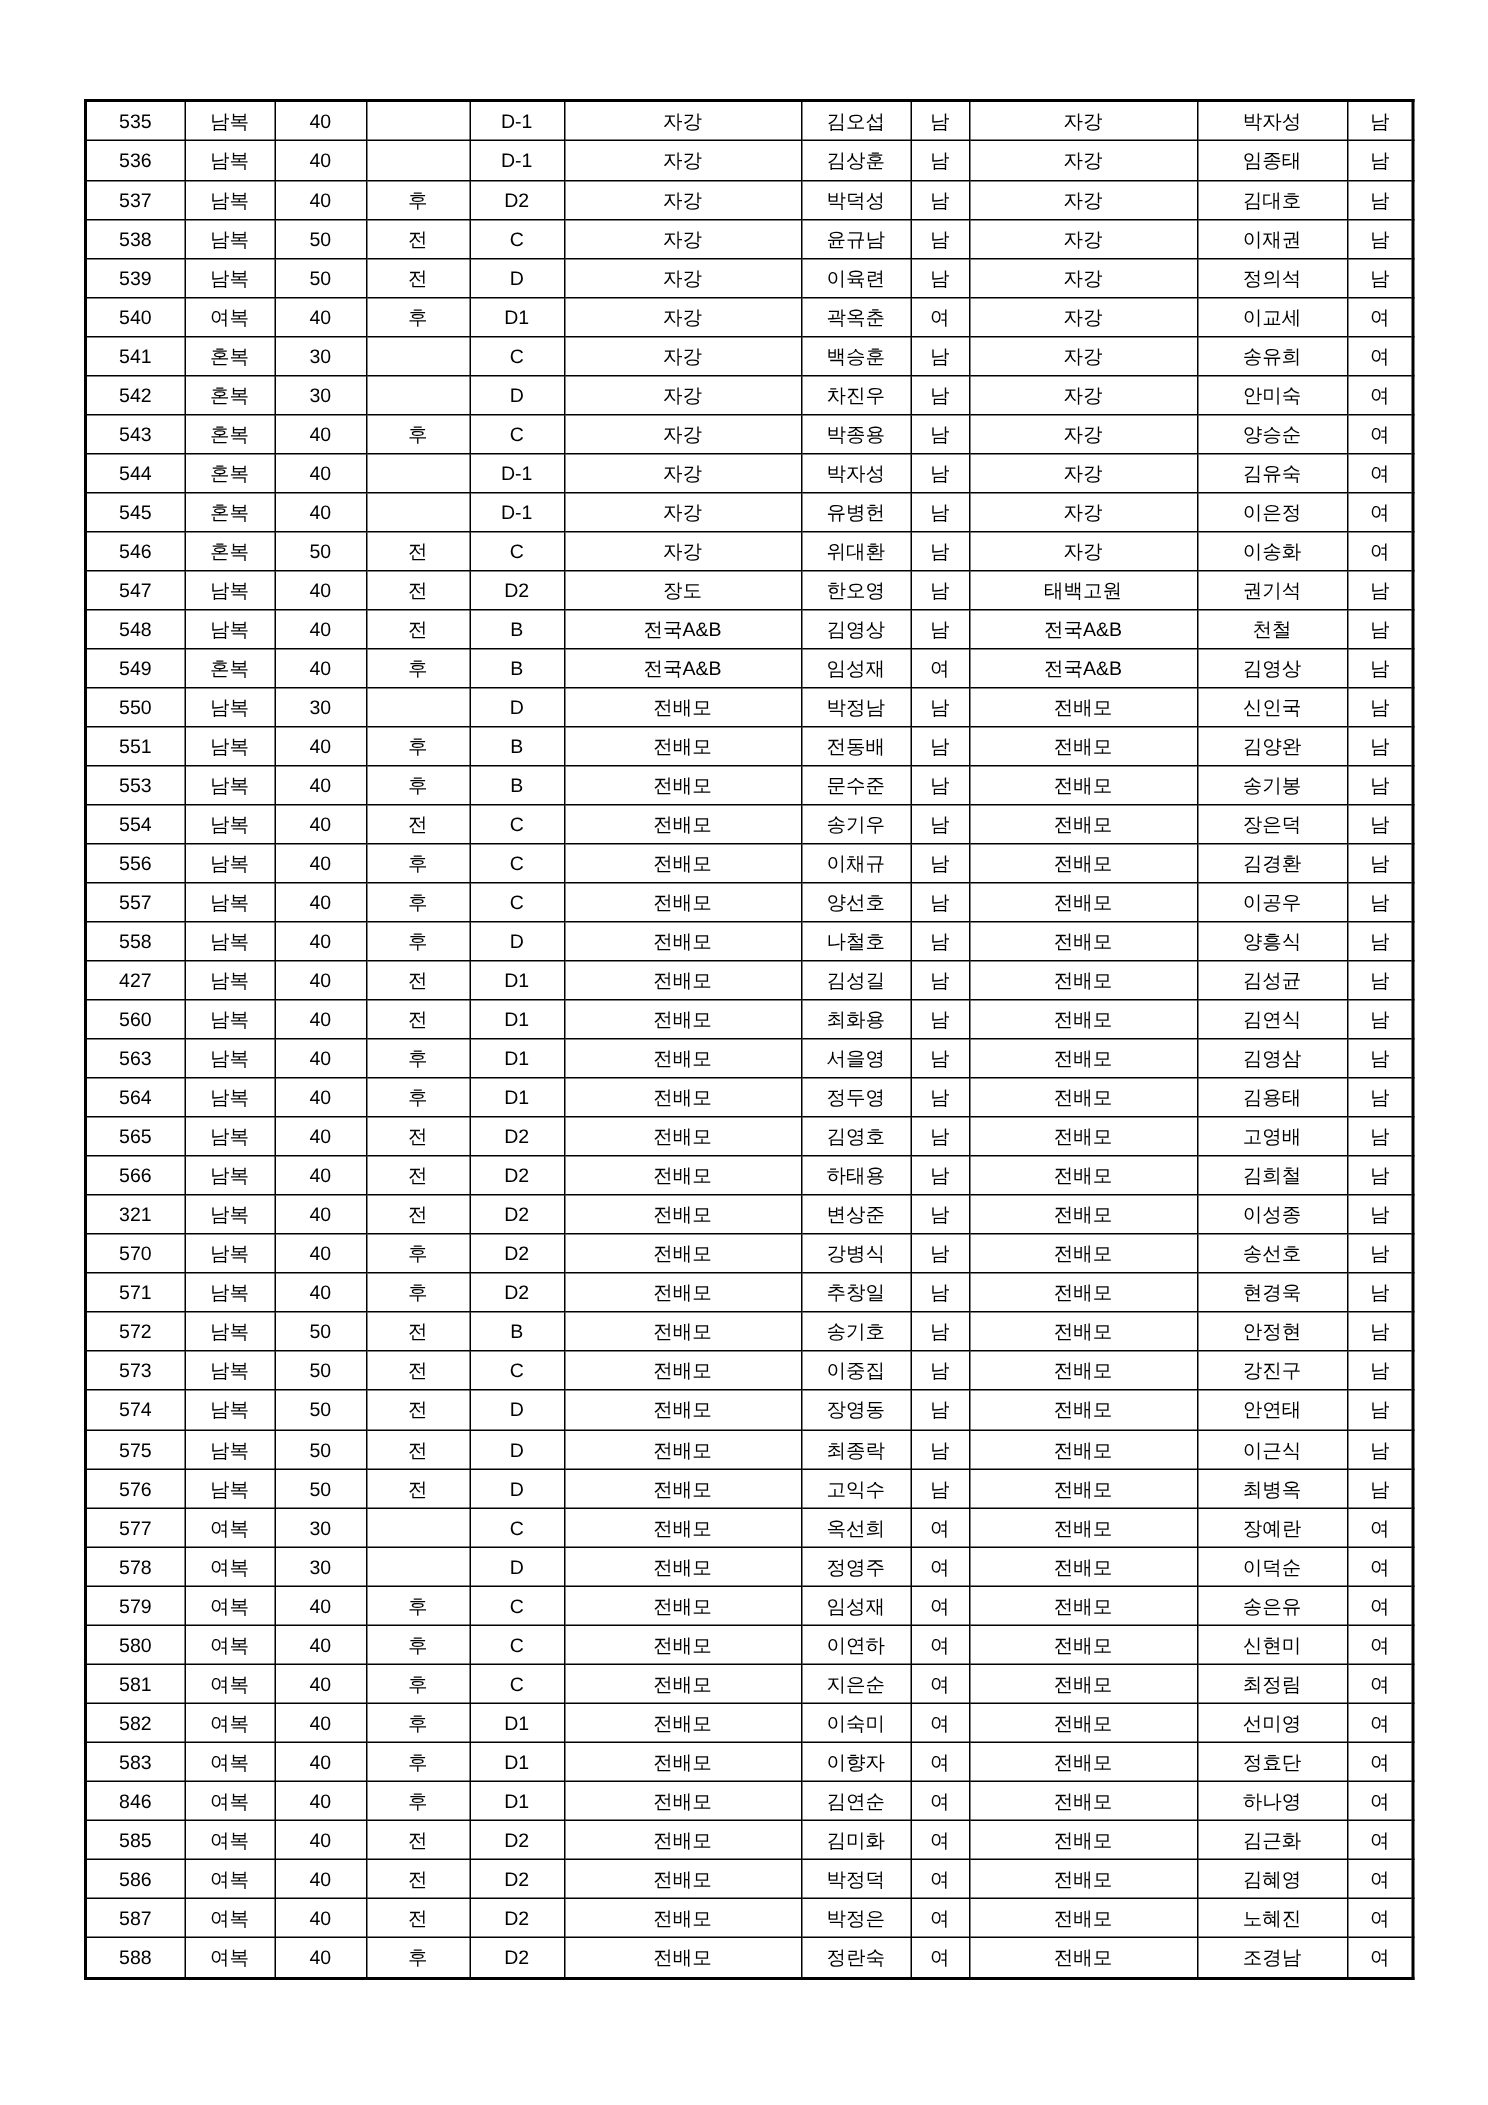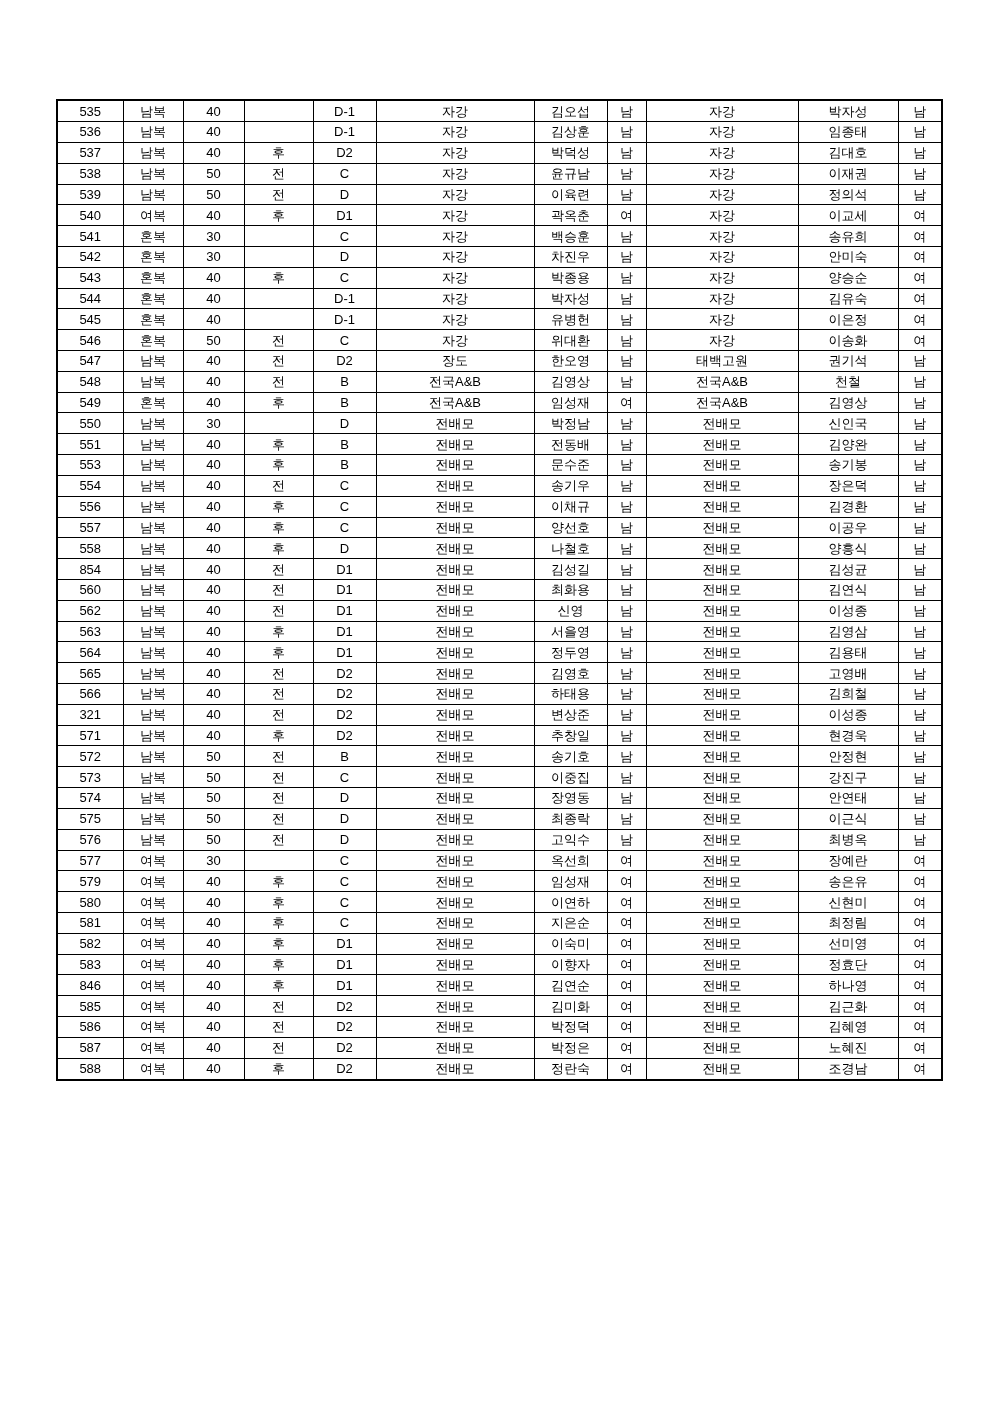"535" table.roster { height: 982px -> 1254px; margin-top: 33px -> none }
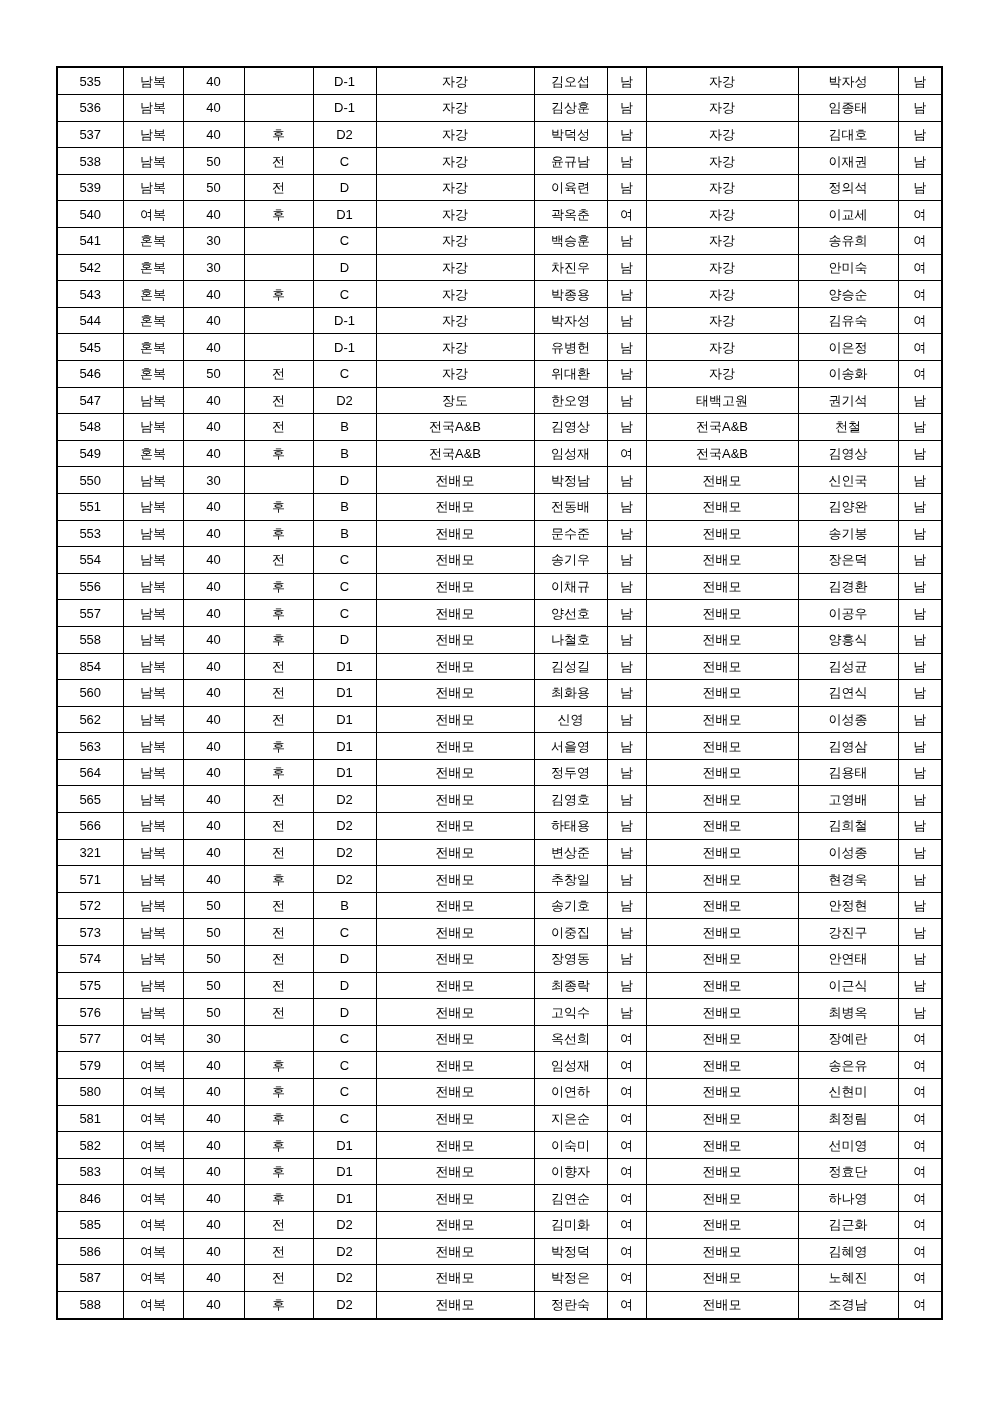"854" td { text: 854 -> 427 }
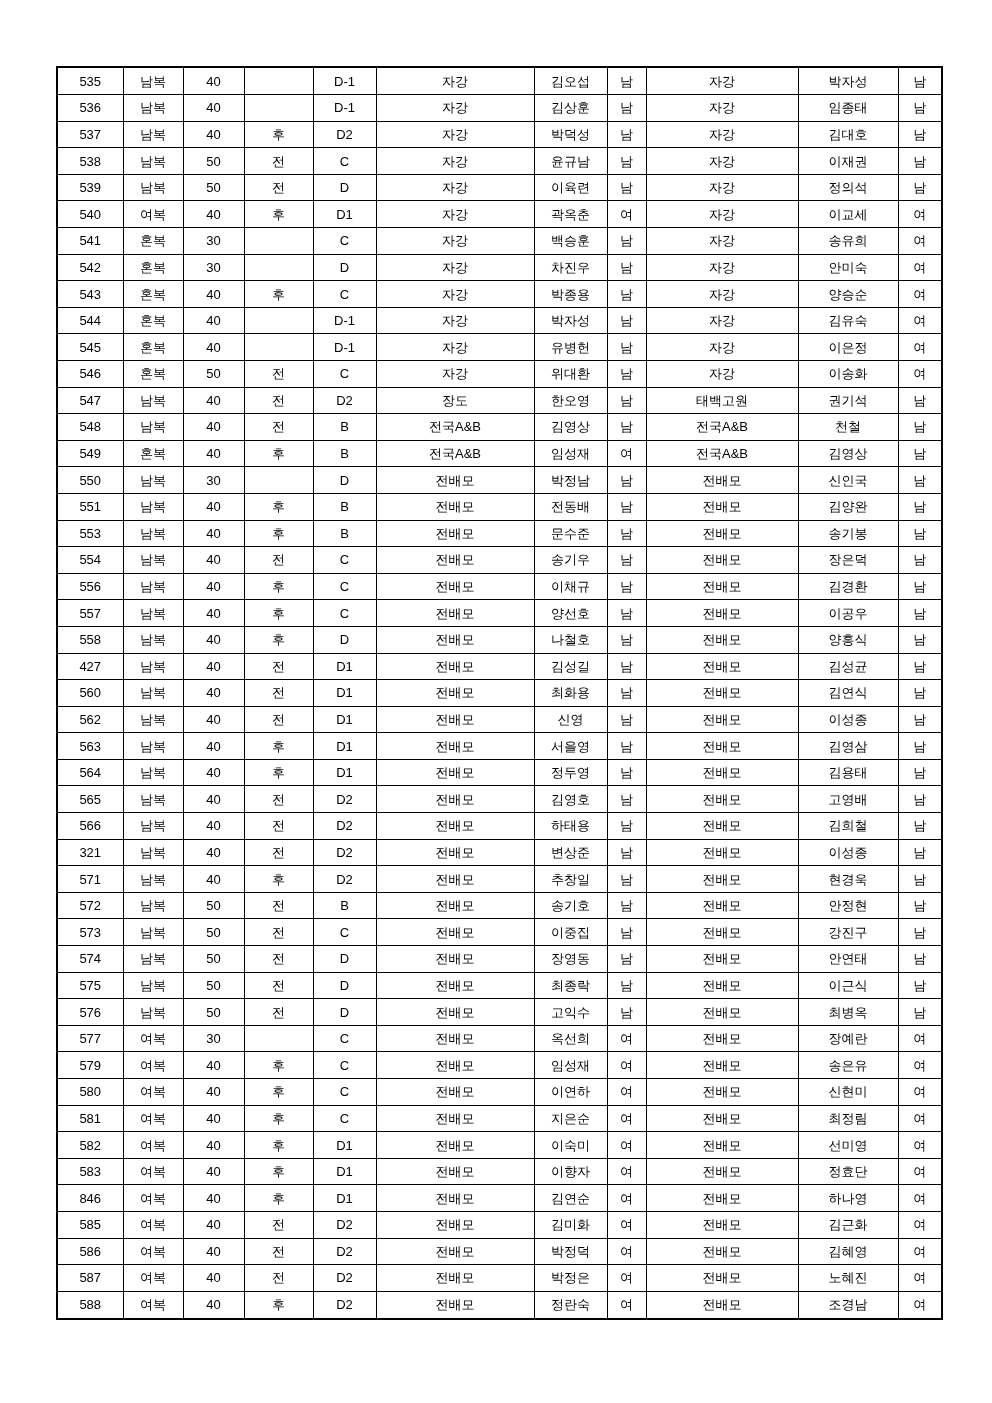"562" tr { html: <tr> <td>562</td> <td>남복</td> <td>40</td> <td>전</td> <td>D1</td> <td>전배모</td> <td>신영</td> <td>남</td> <td>전배모</td> <td>이성종</td> <td>남</td> </tr> -> none }
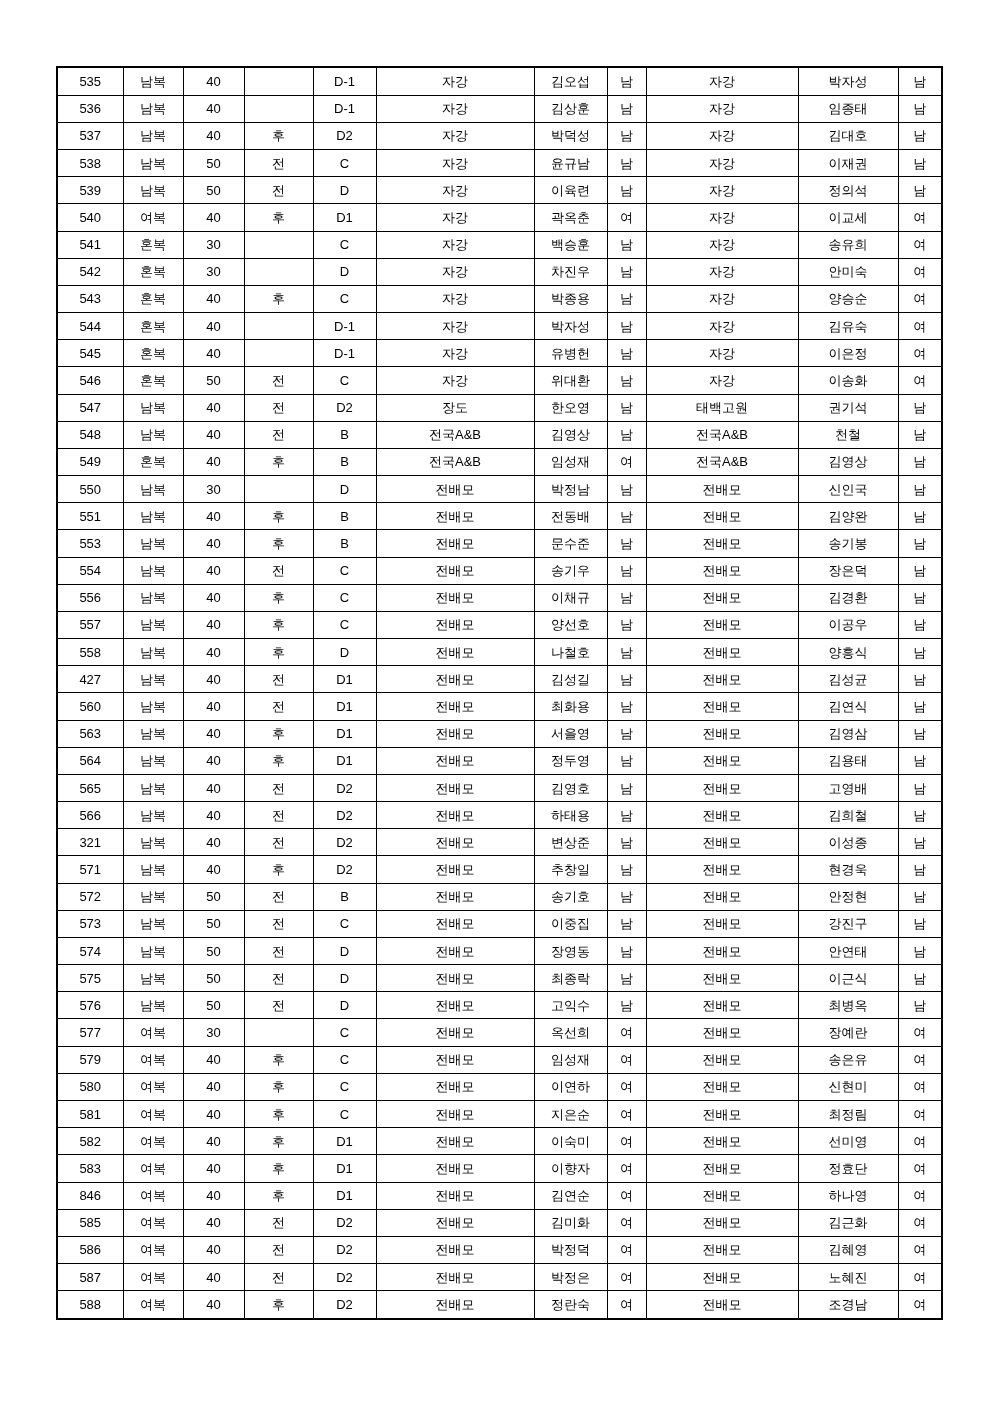"570" tr { html: none -> <tr> <td>570</td> <td>남복</td> <td>40</td> <td>후</td> <td>D2</td> <td>전배모</td> <td>강병식</td> <td>남</td> <td>전배모</td> <td>송선호</td> <td>남</td> </tr> }
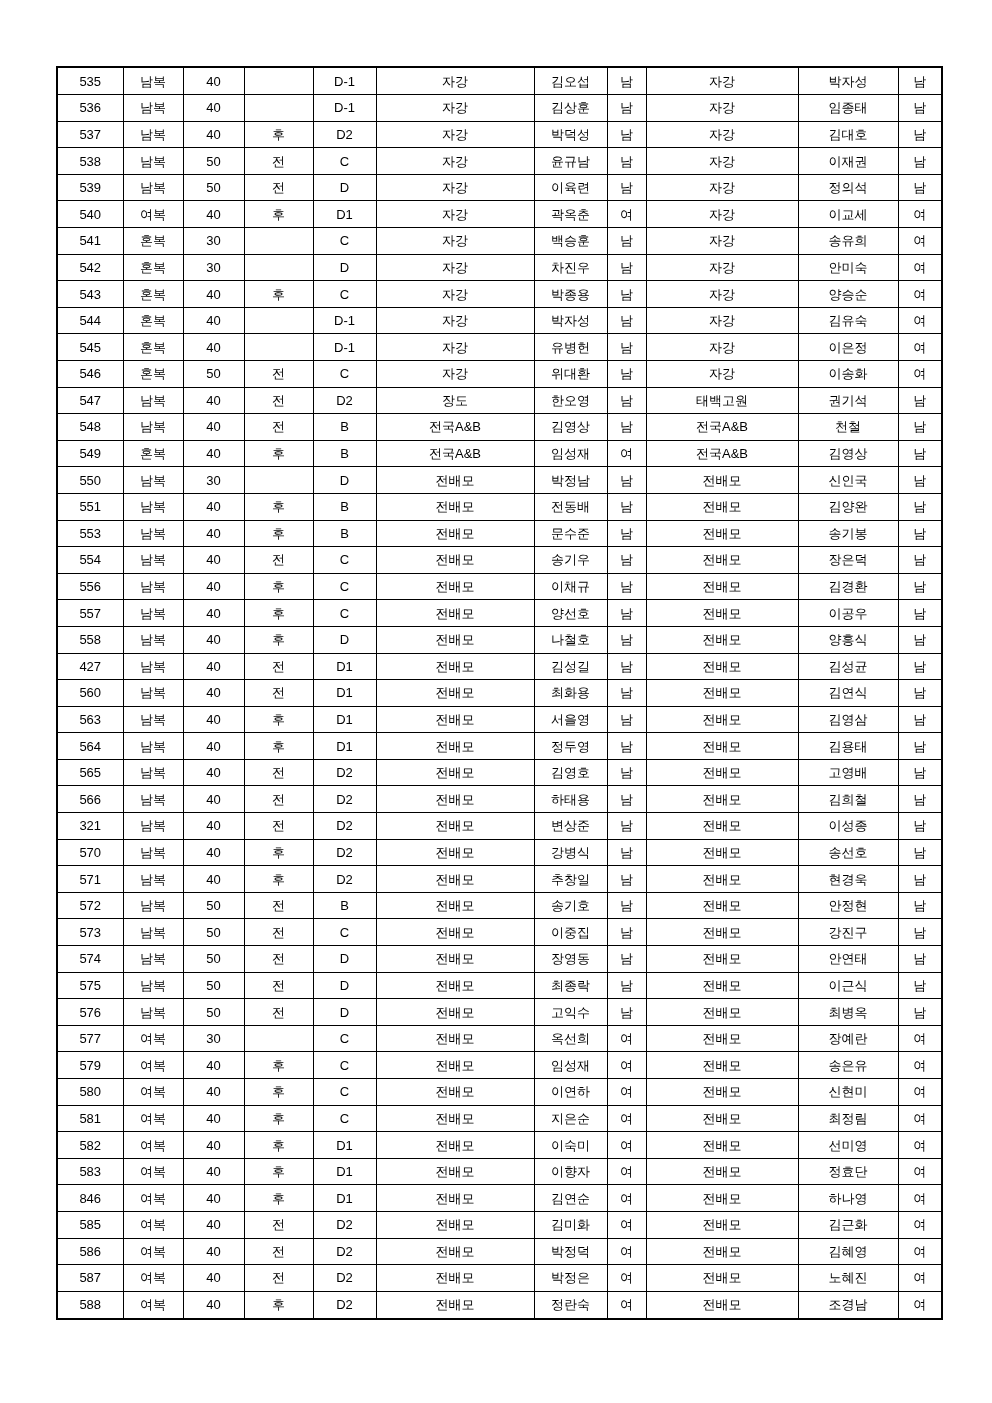"578" tr { html: none -> <tr> <td>578</td> <td>여복</td> <td>30</td> <td></td> <td>D</td> <td>전배모</td> <td>정영주</td> <td>여</td> <td>전배모</td> <td>이덕순</td> <td>여</td> </tr> }
